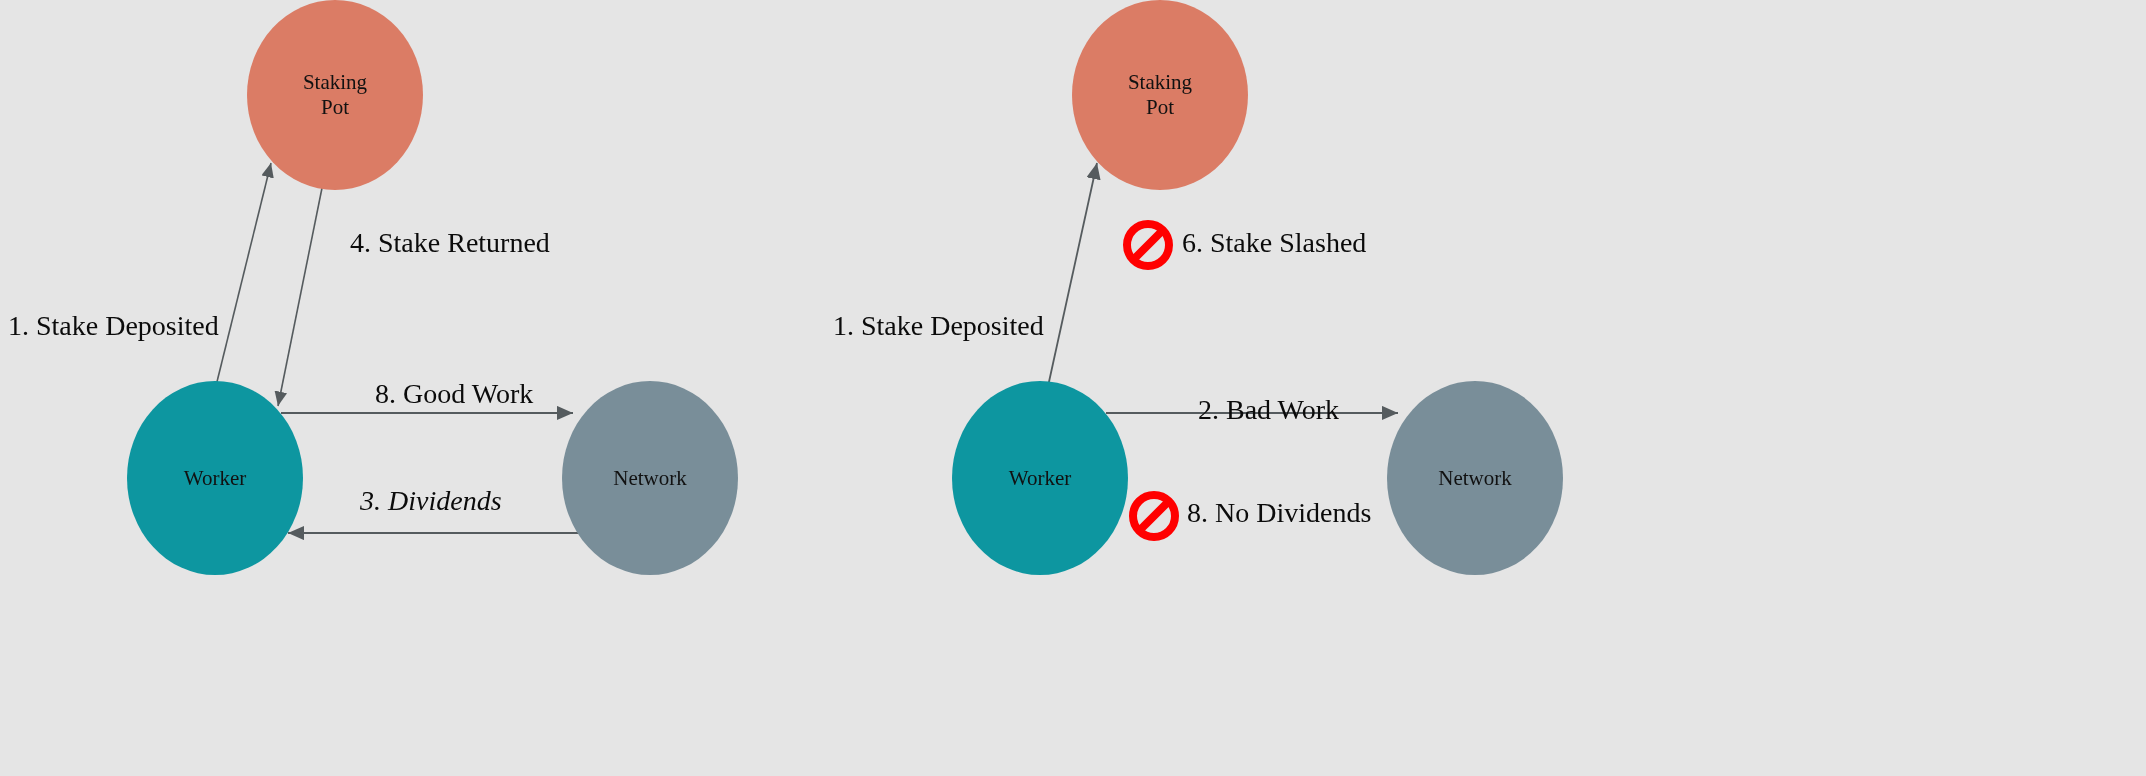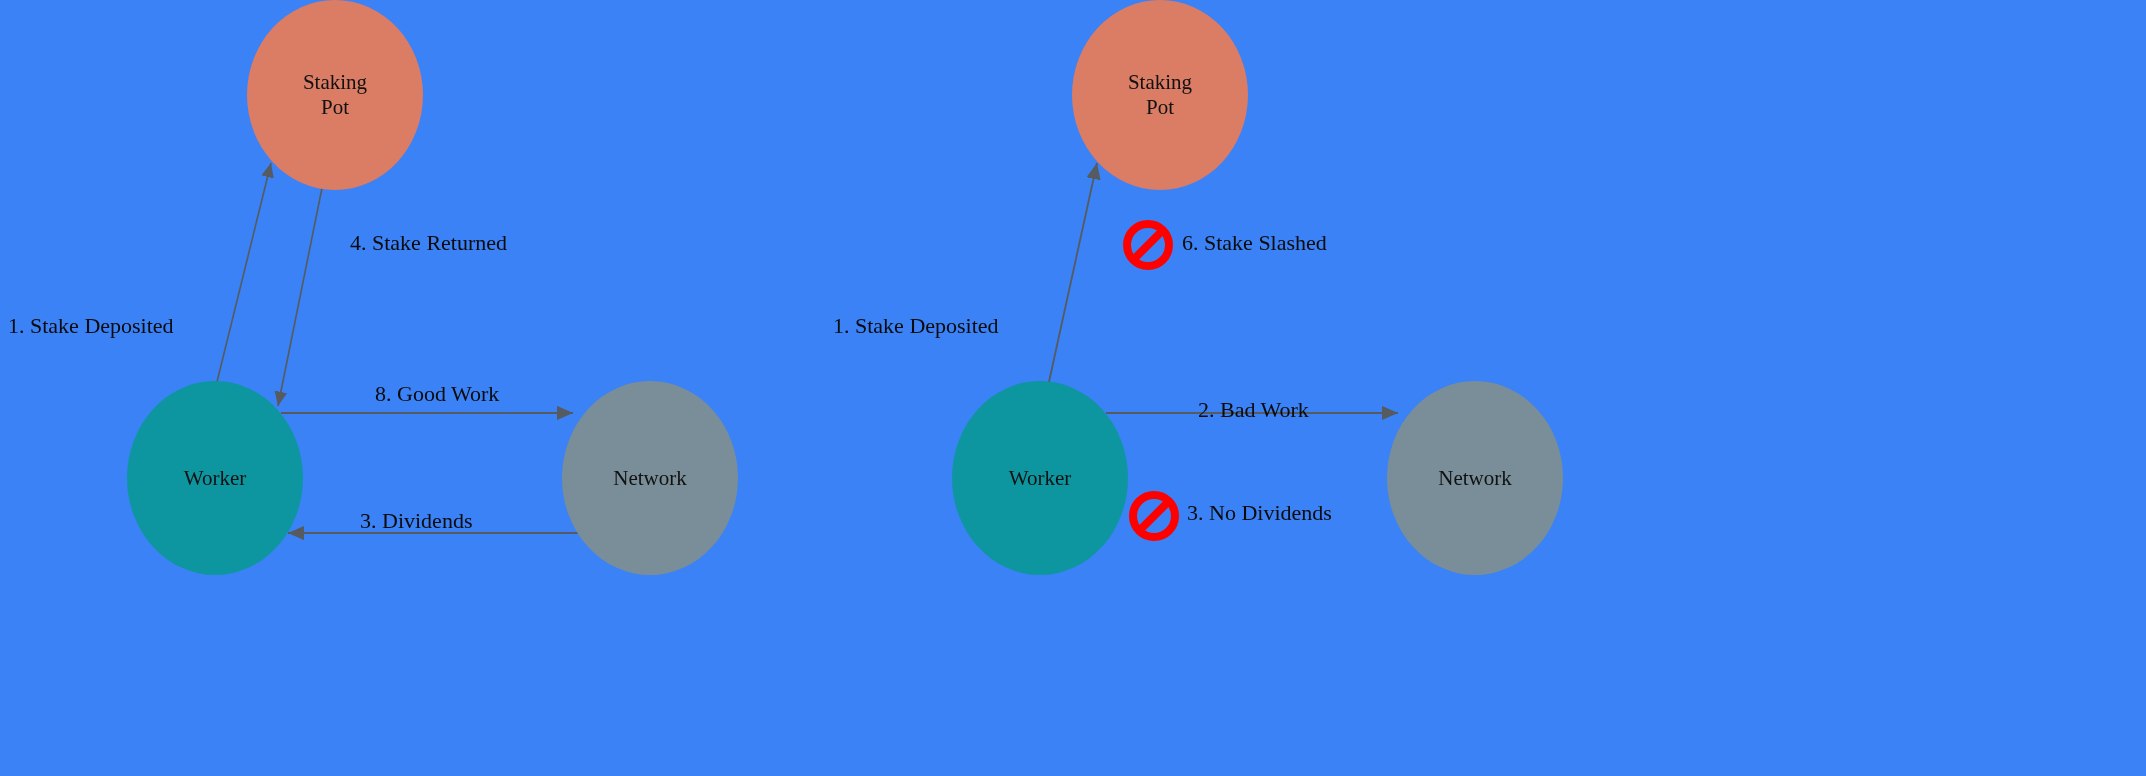"Staking" #stage { background: #3b82f6 -> #e5e5e5 }
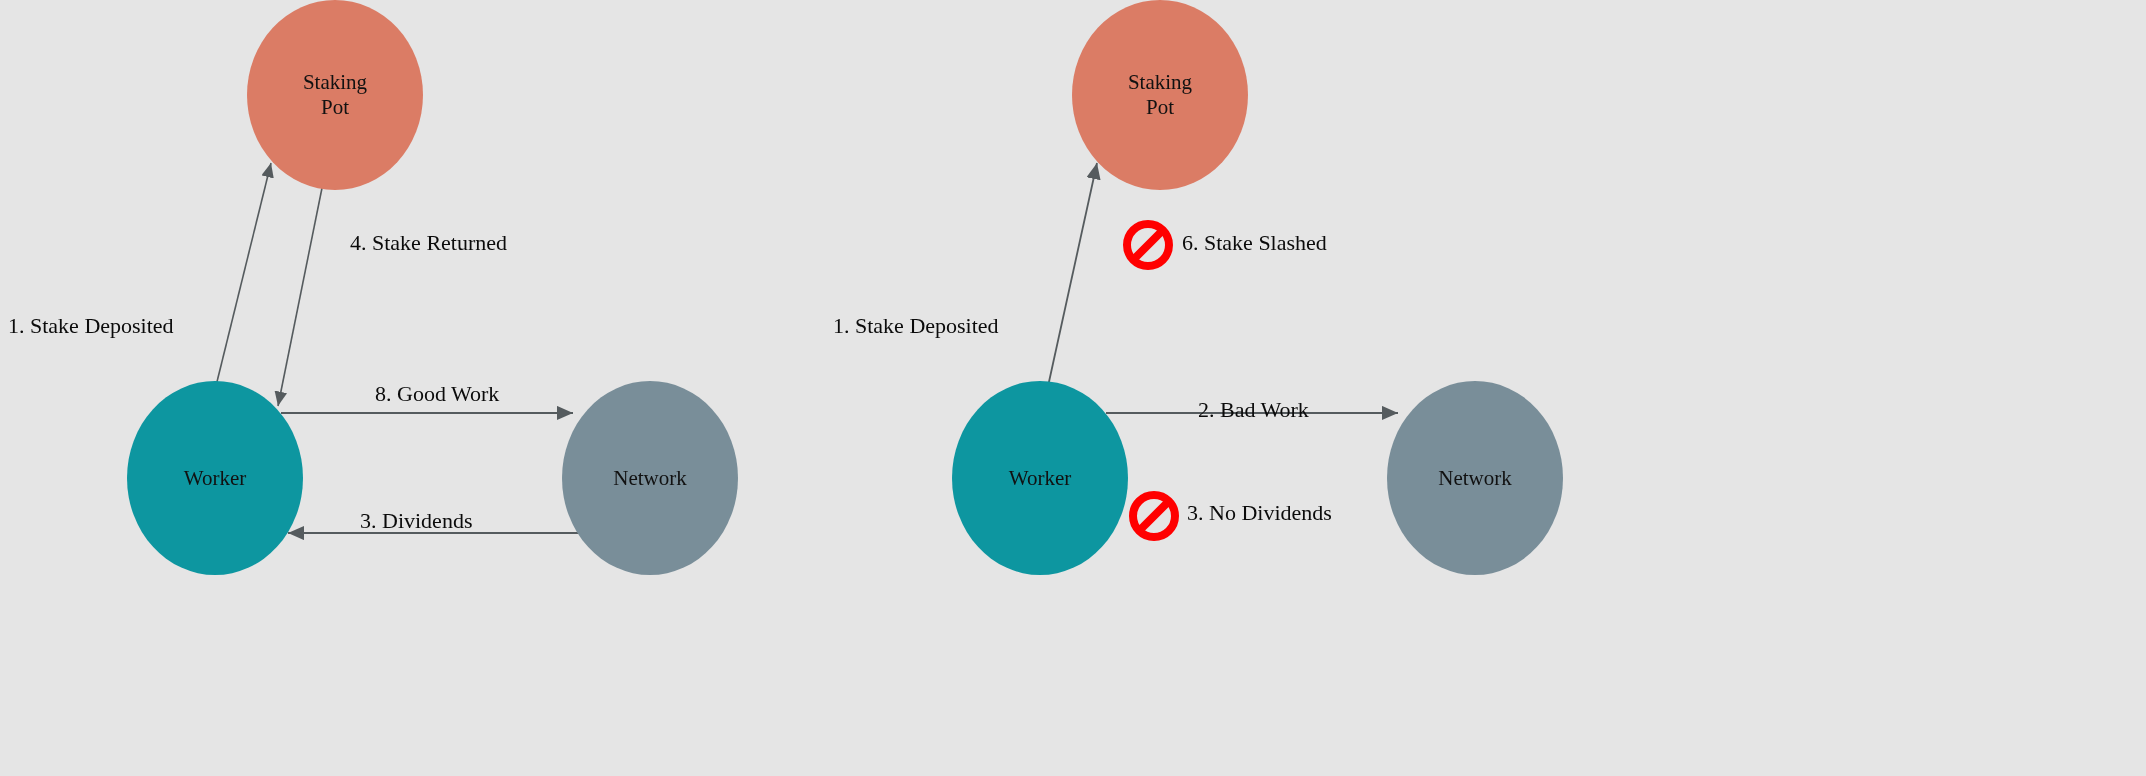"4. Stake Returned" .edge-label { font-size: 22px -> 28px }
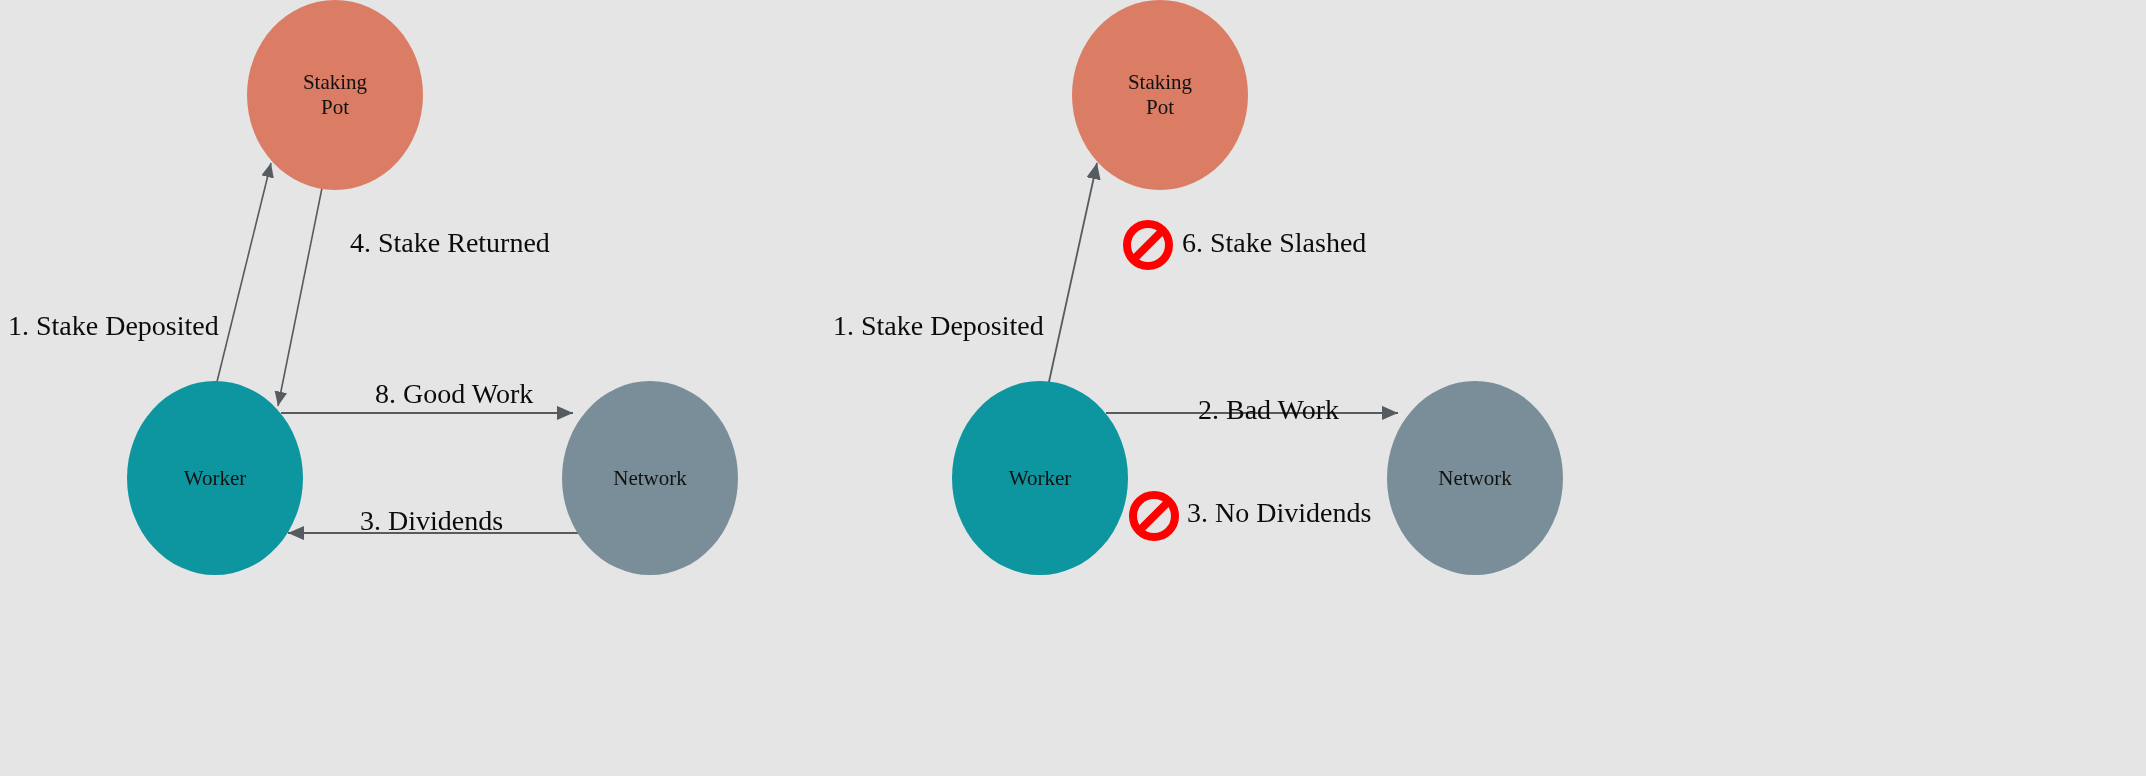"3. Dividends" div.edge-label { font-style: none -> italic; top: 508px -> 488px }
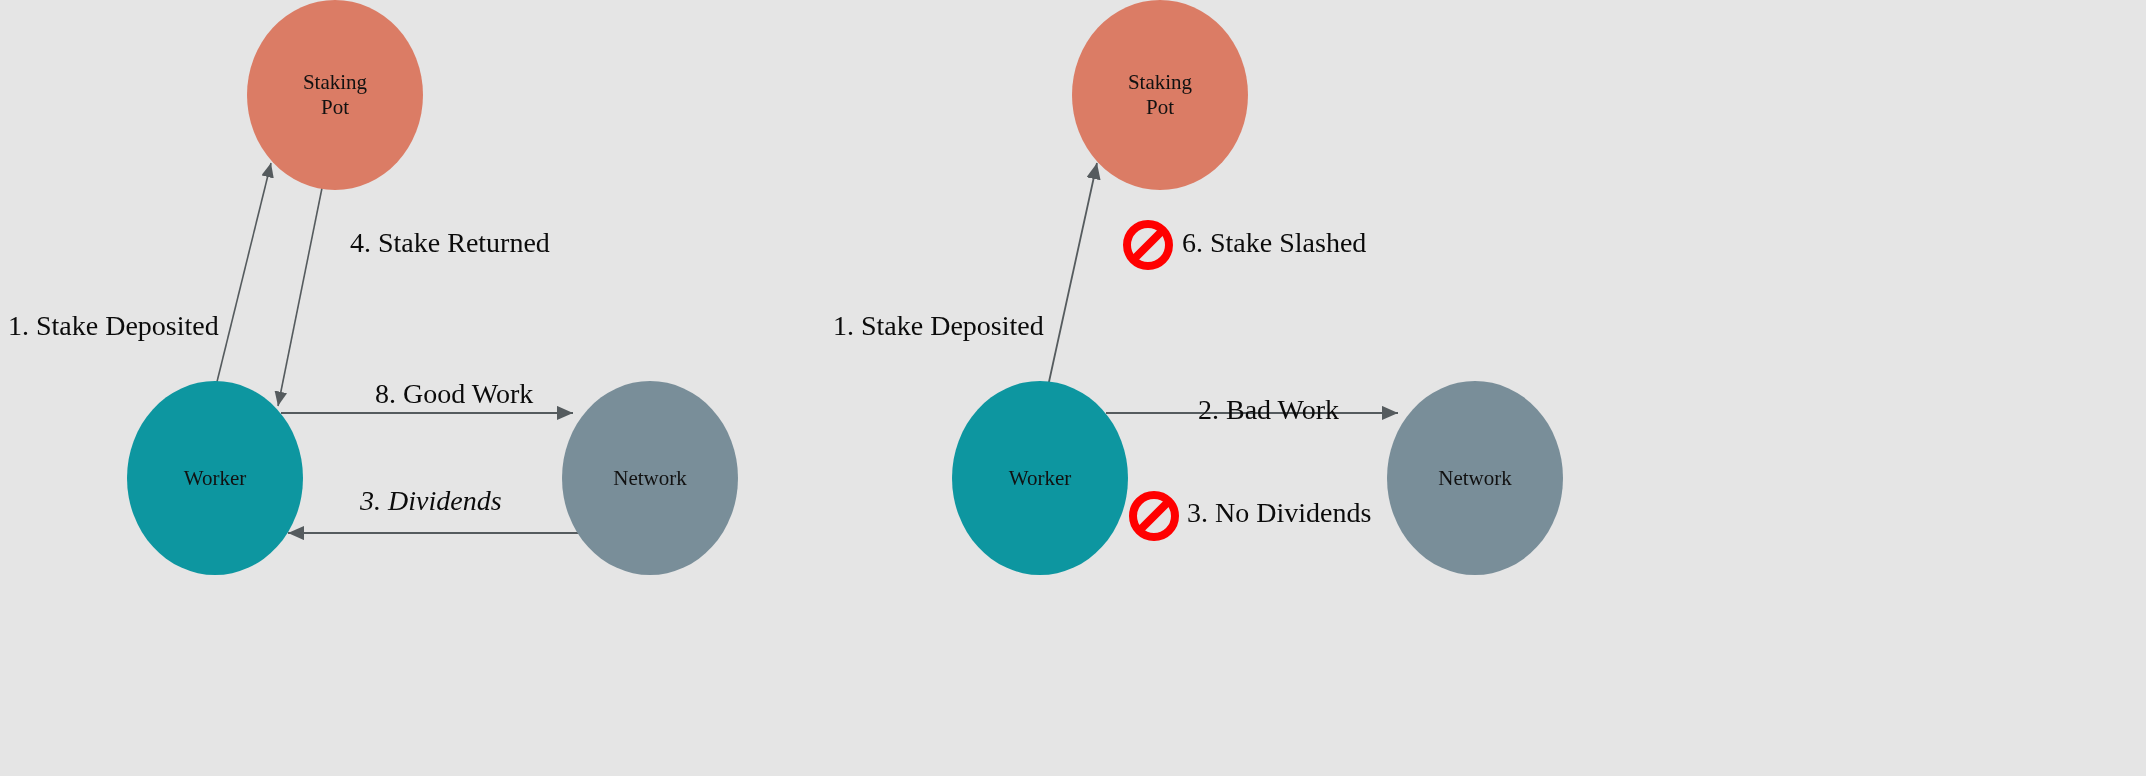"3. No Dividends" div.edge-label { text: 3 -> 8 }
